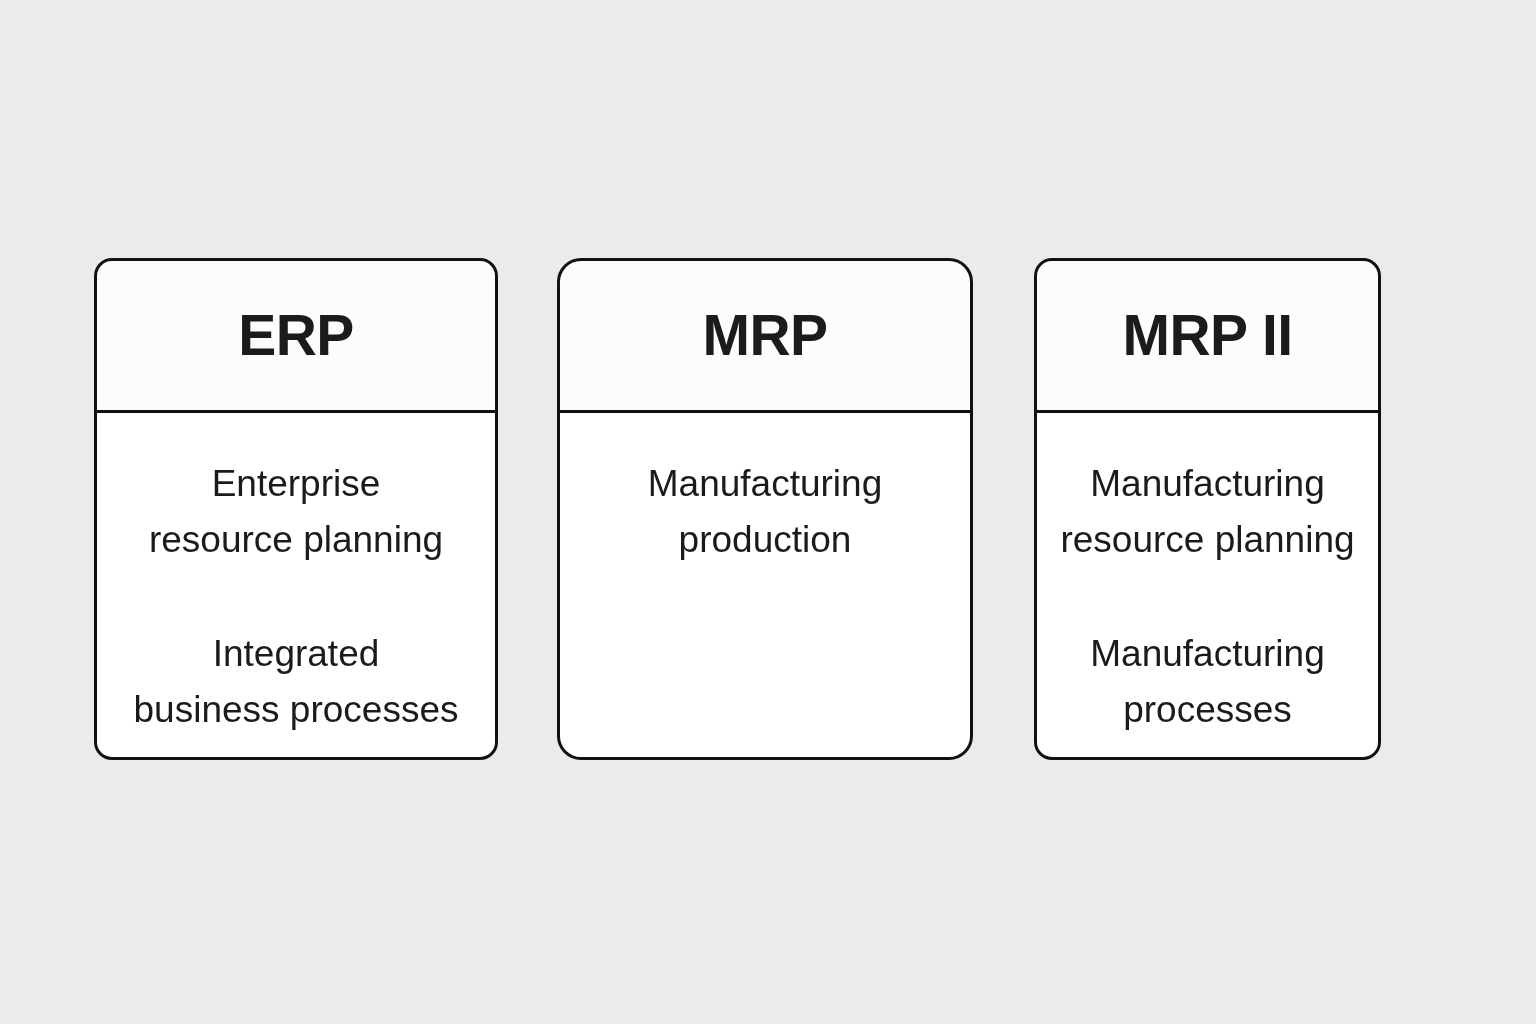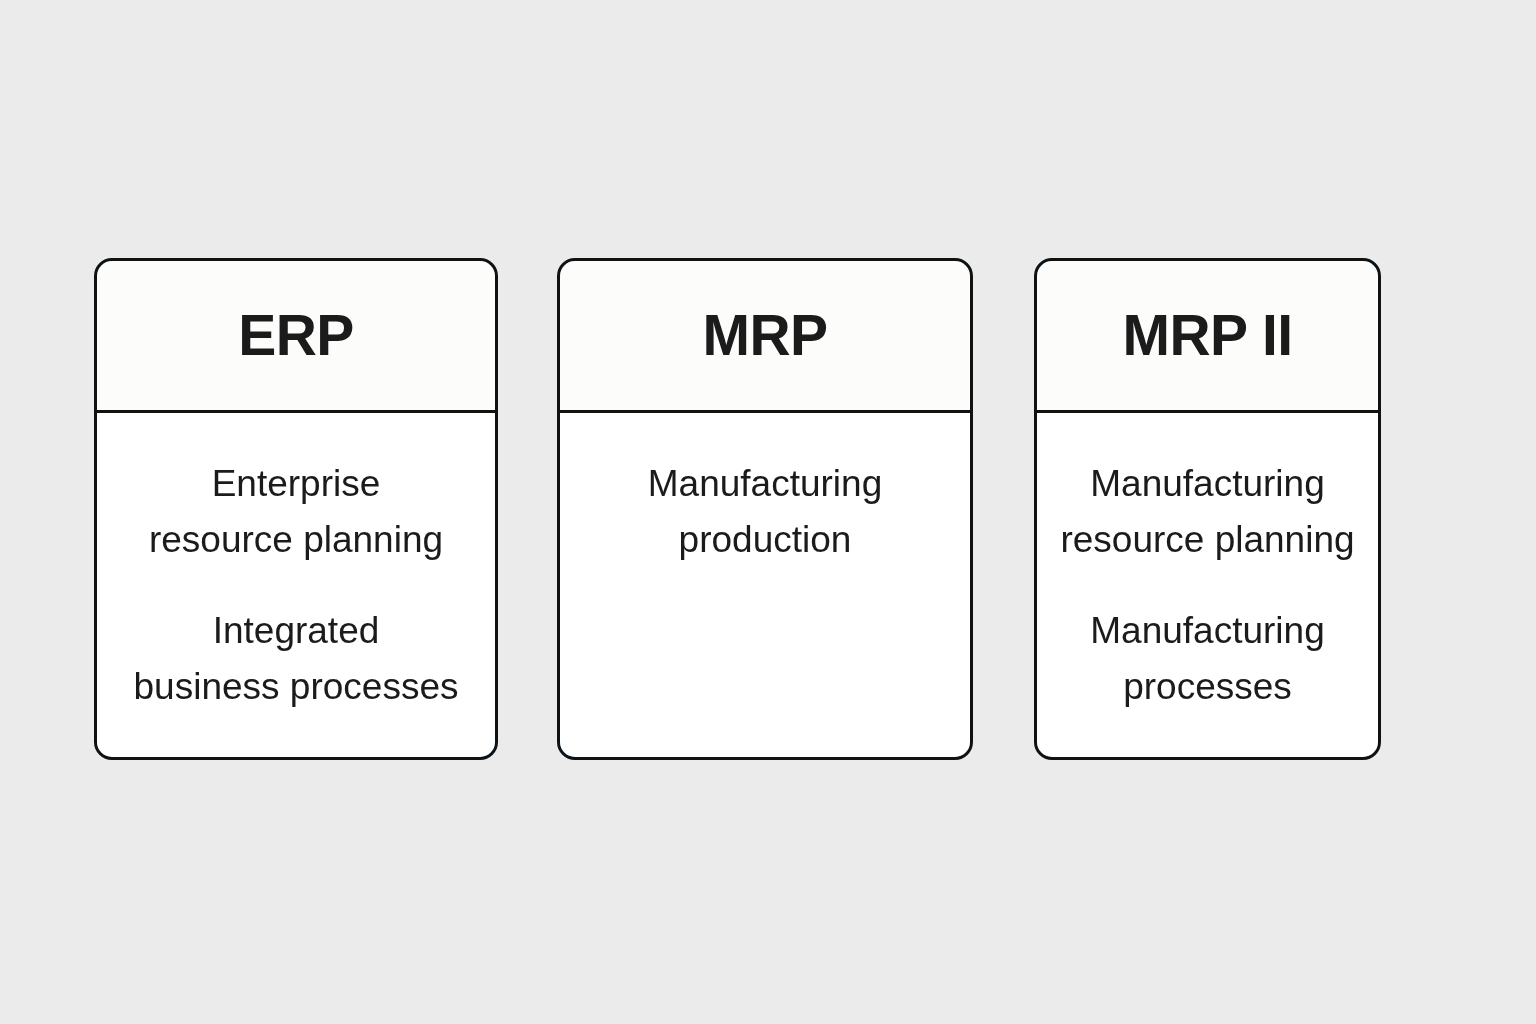"MRP" .card-2 { border-radius: none -> 24px }
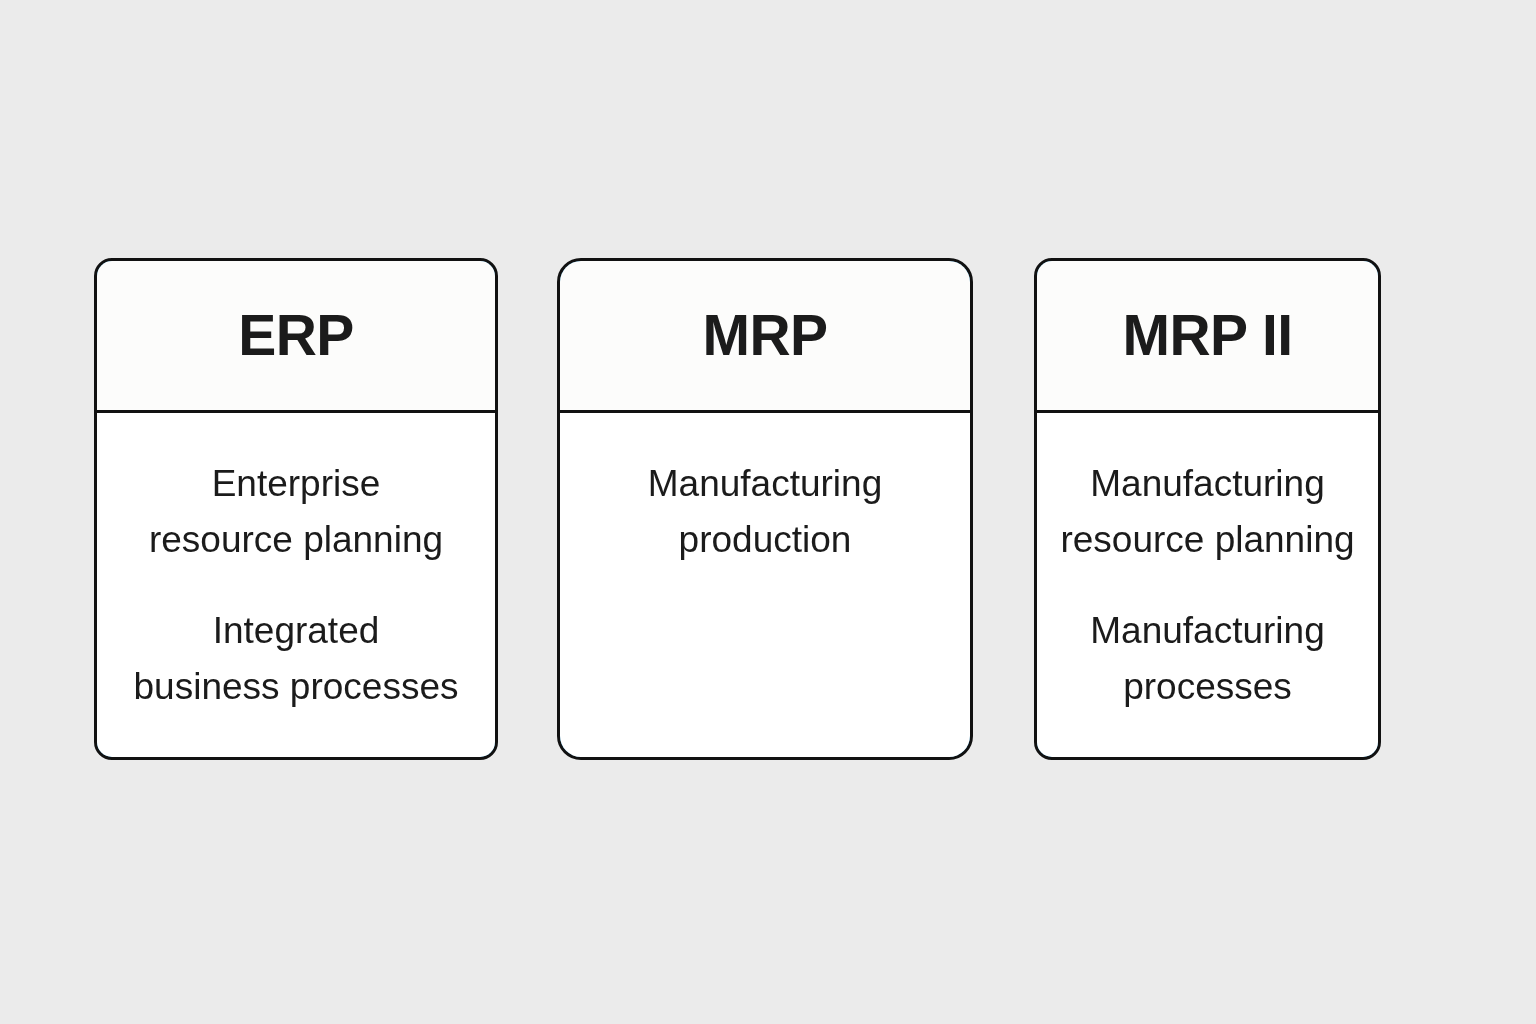"Integrated" .gap-wide .card-para + .card-para { margin-top: 35px -> 58px }
